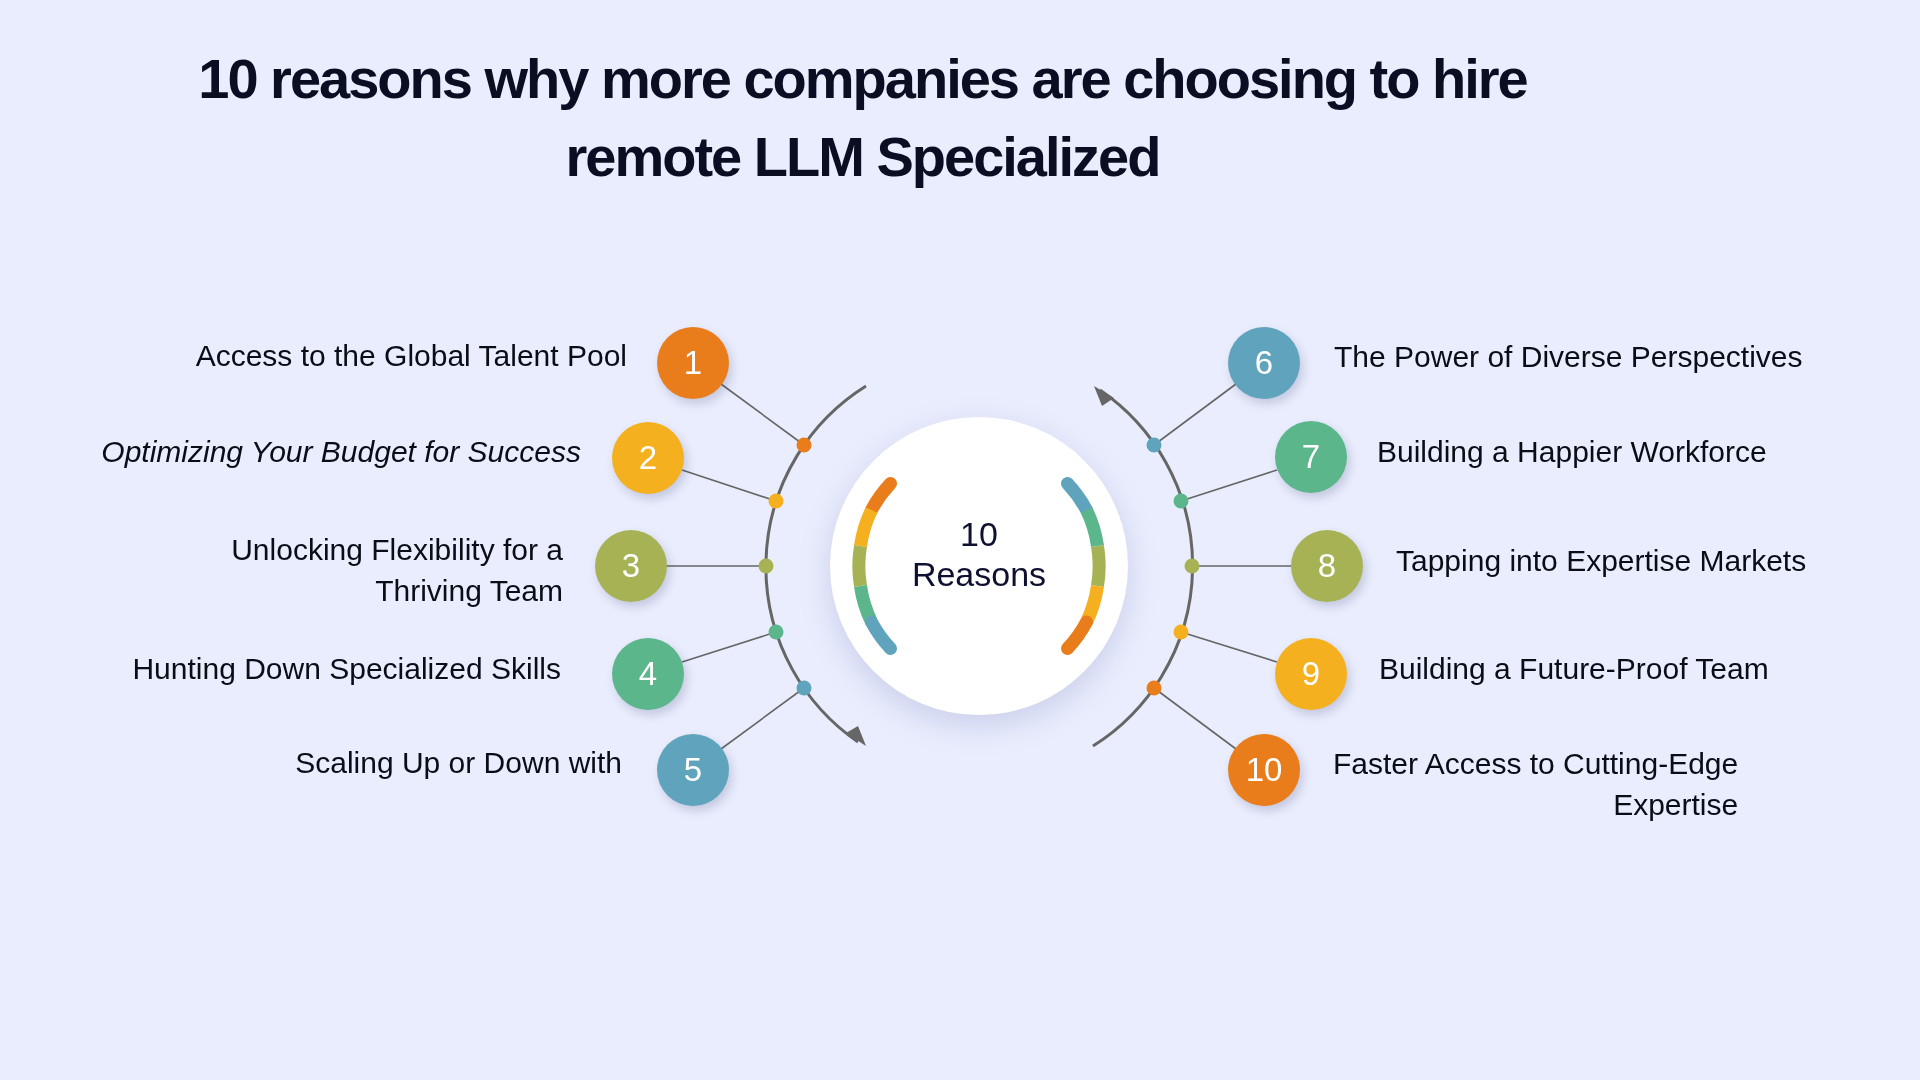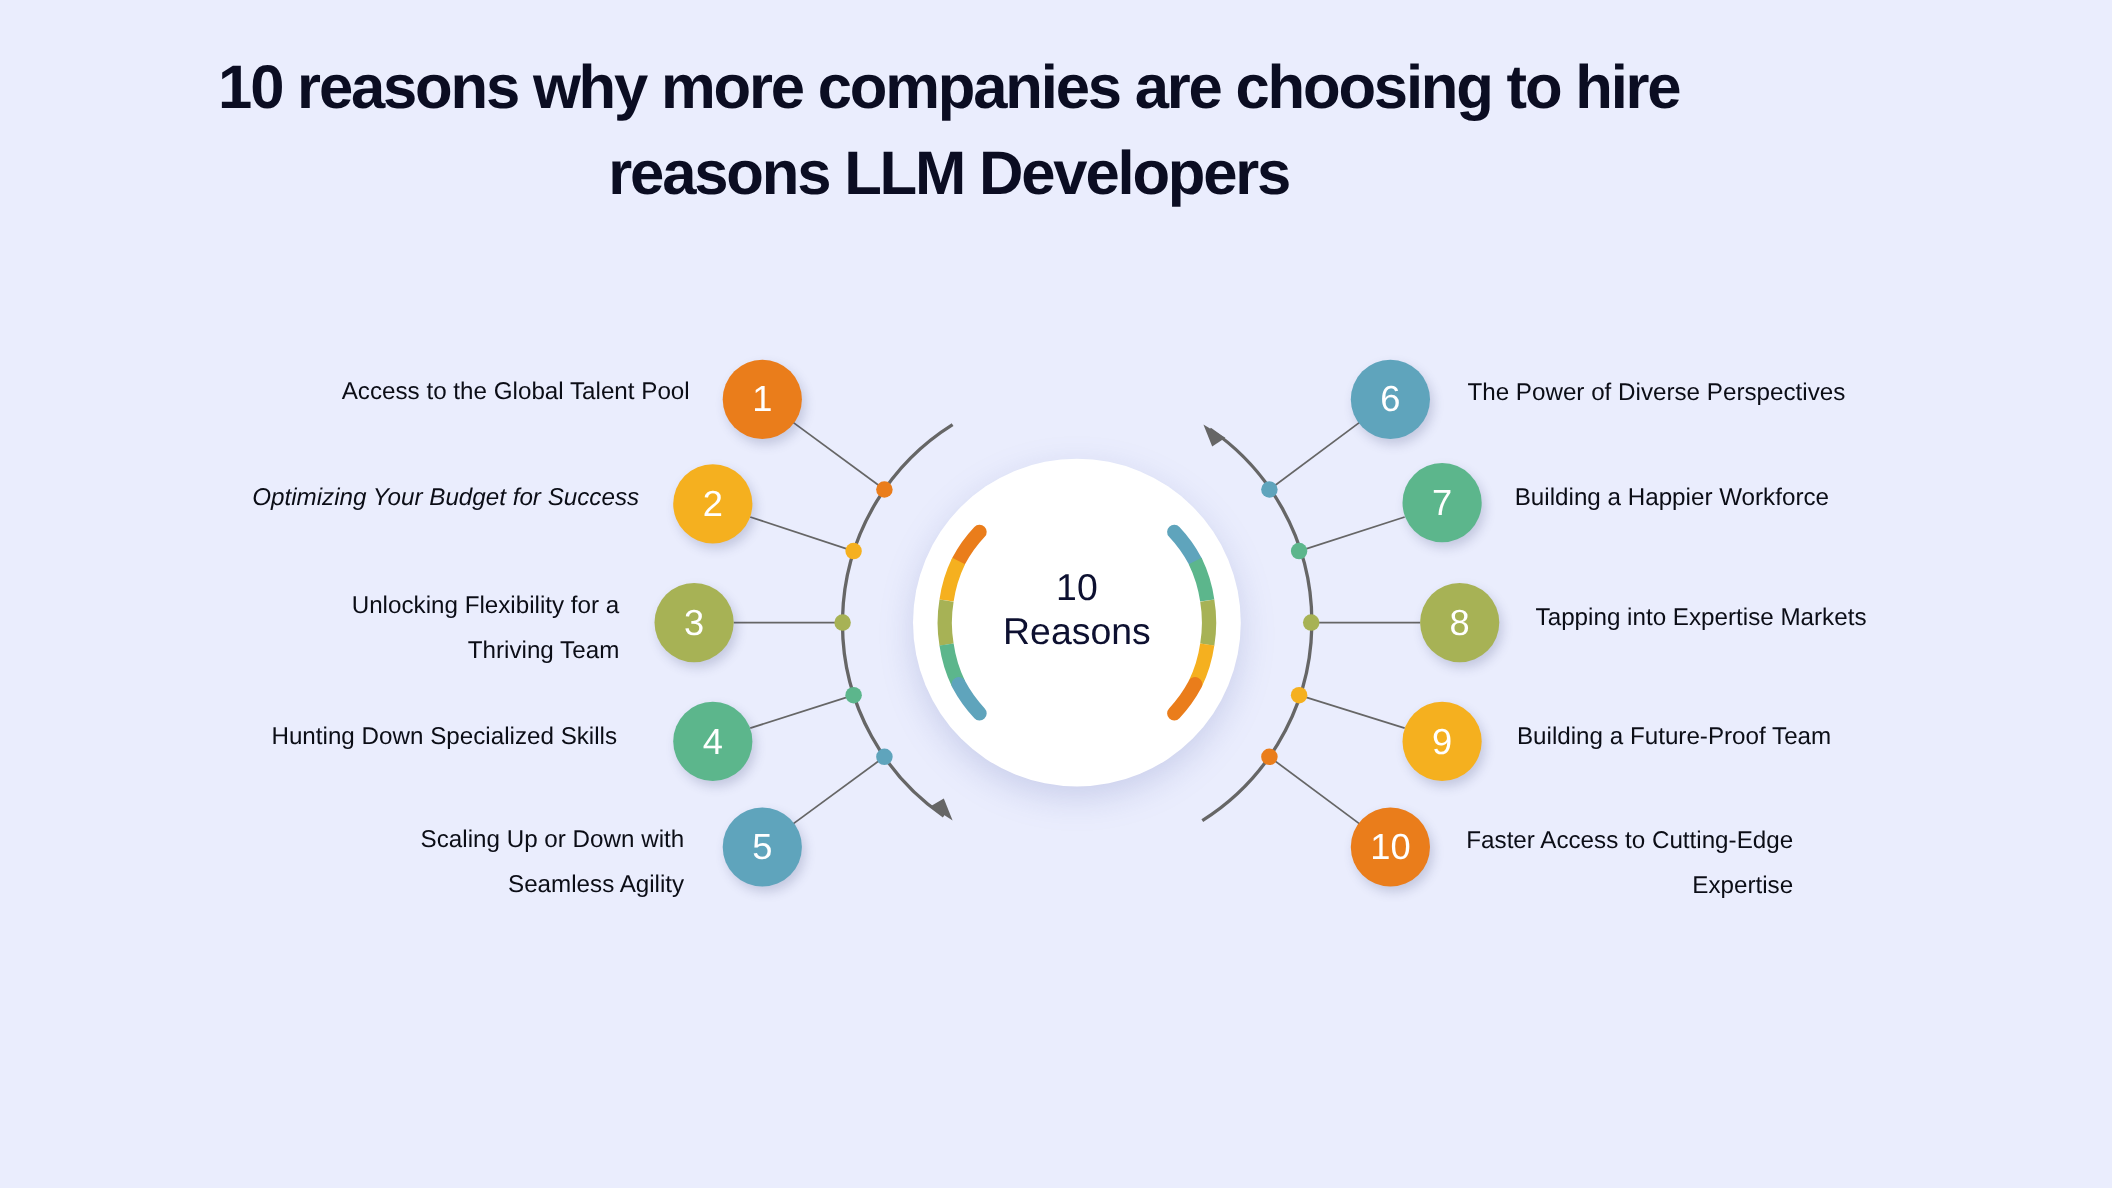"reasons LLM Developers" span { text: reasons LLM Developers -> remote LLM Specialized }
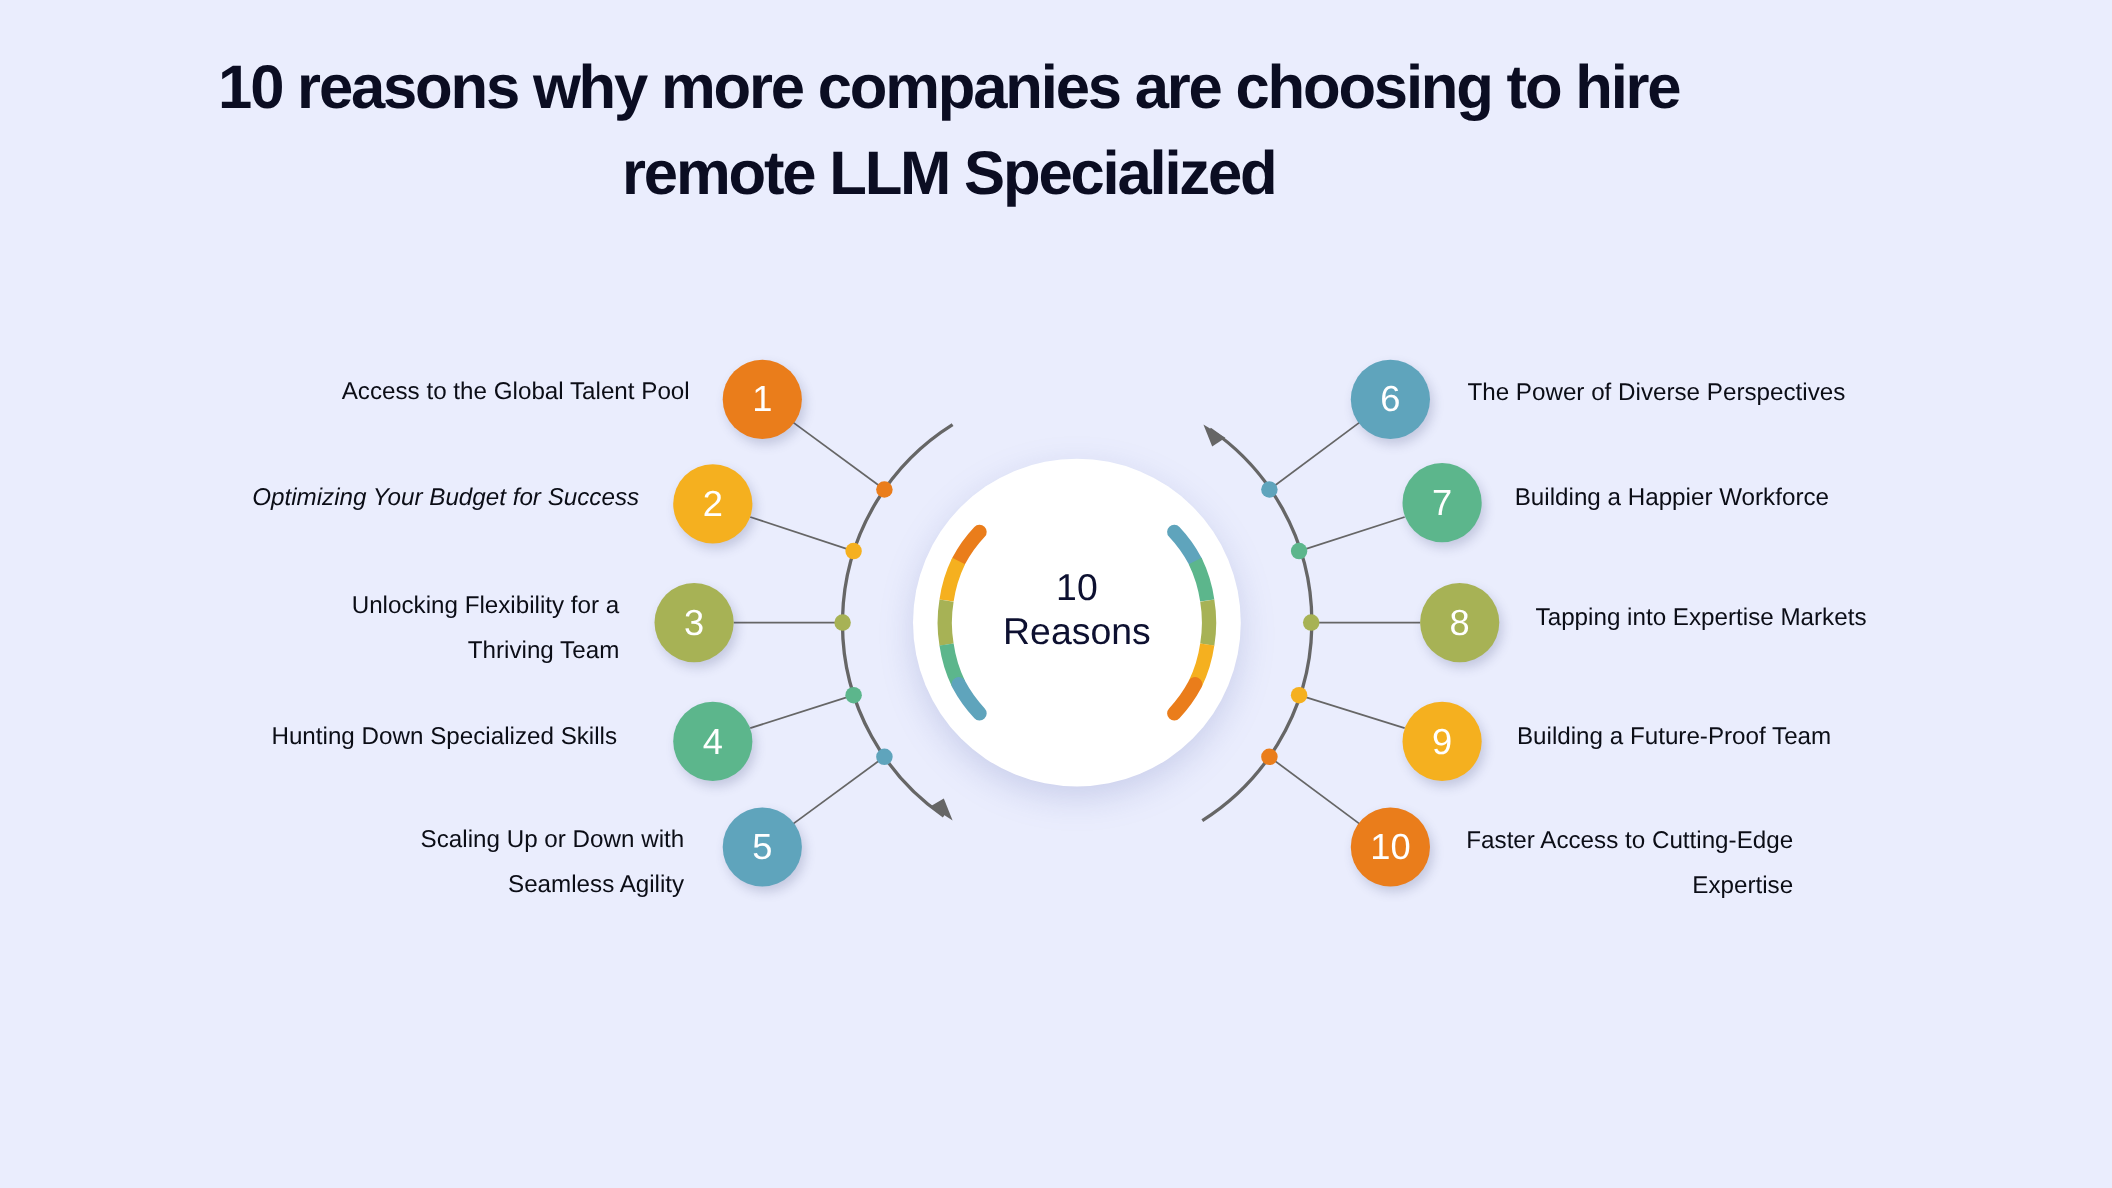"Access to the Global Talent" .label { font-size: 22px -> 30px }
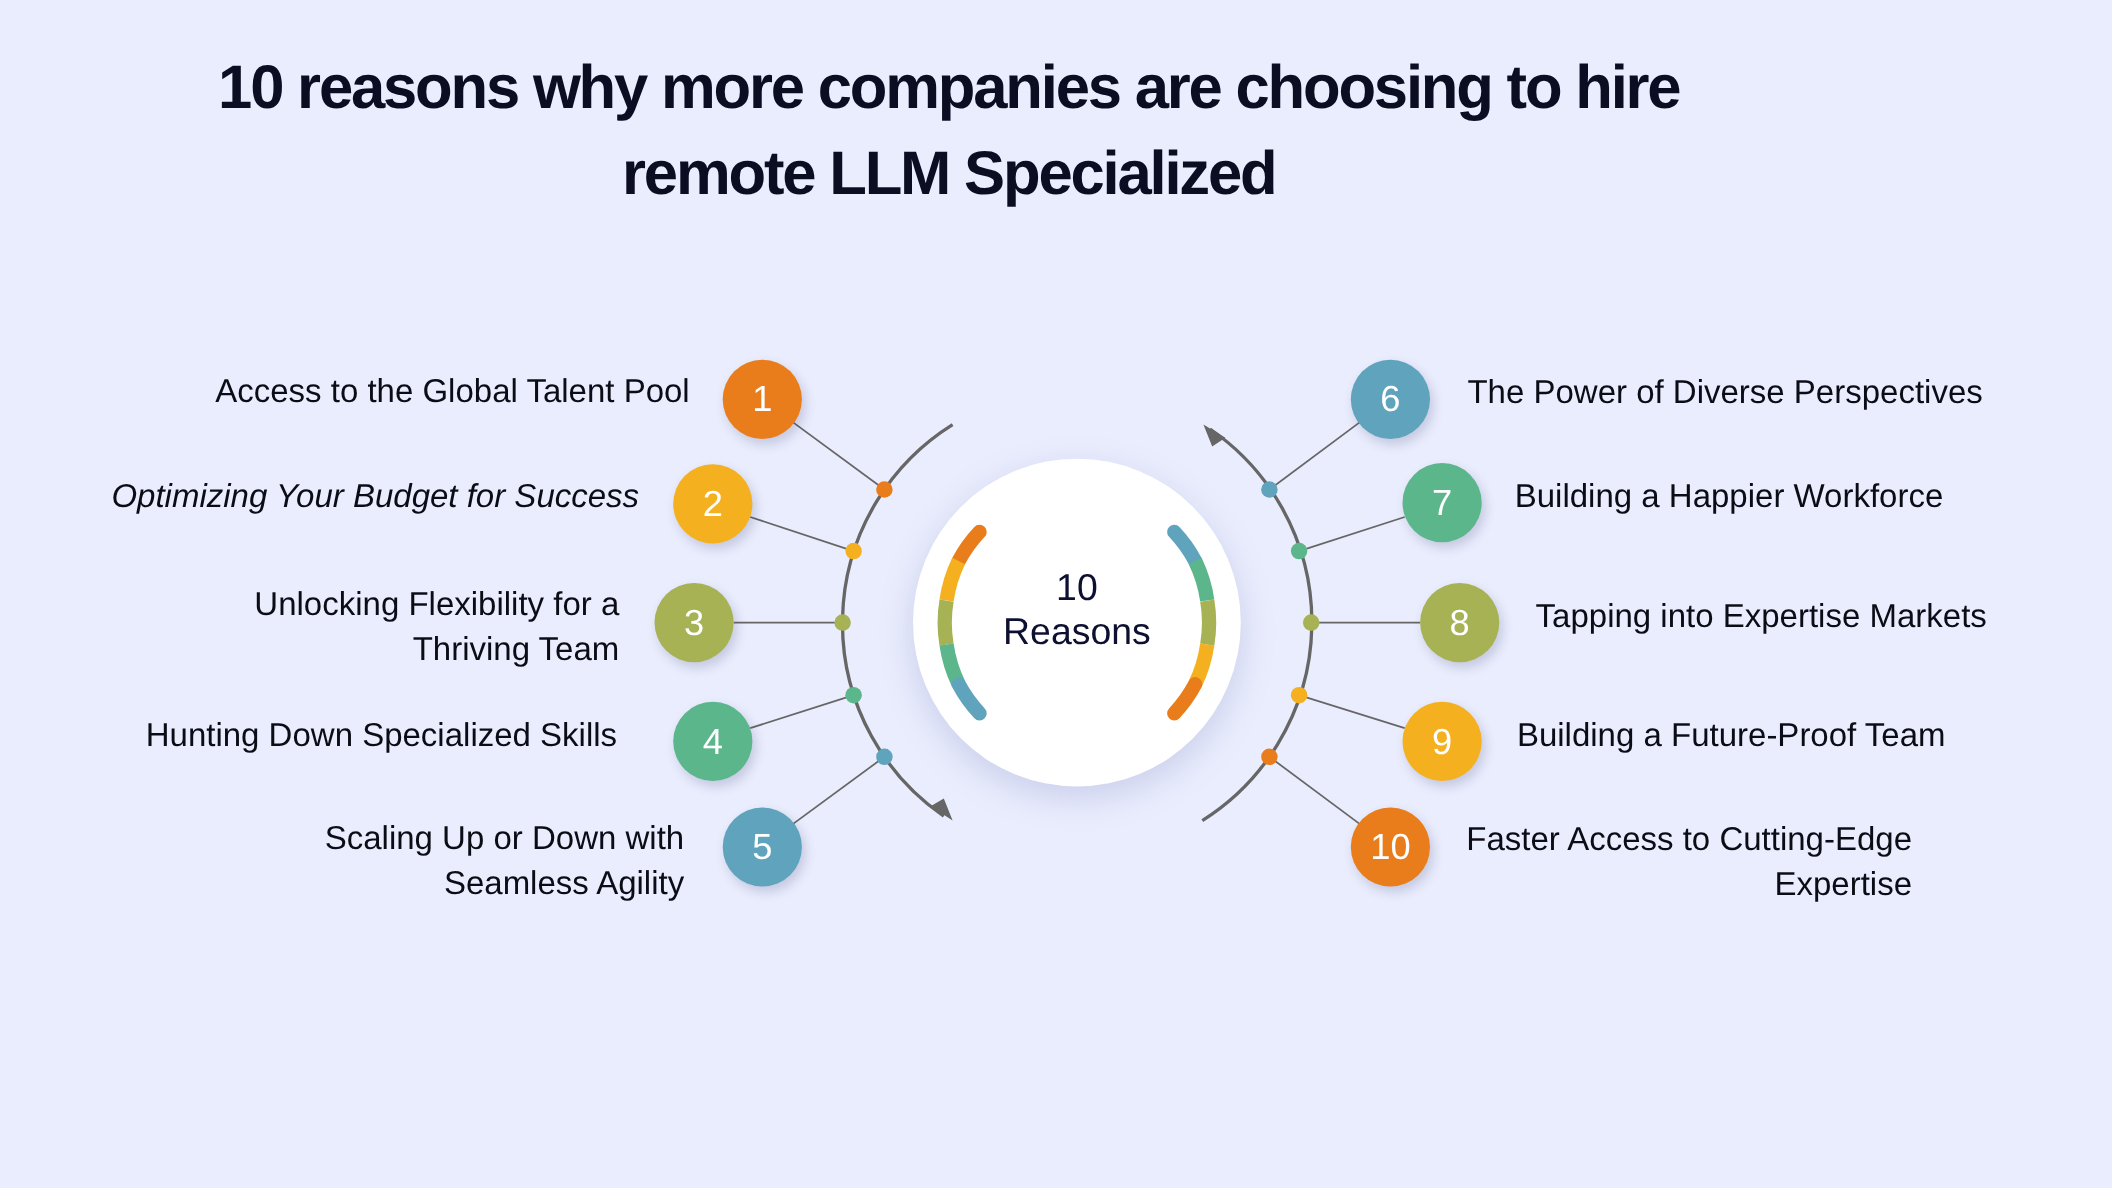"Seamless Agility" span { html: <span>Seamless Agility</span> -> none }
